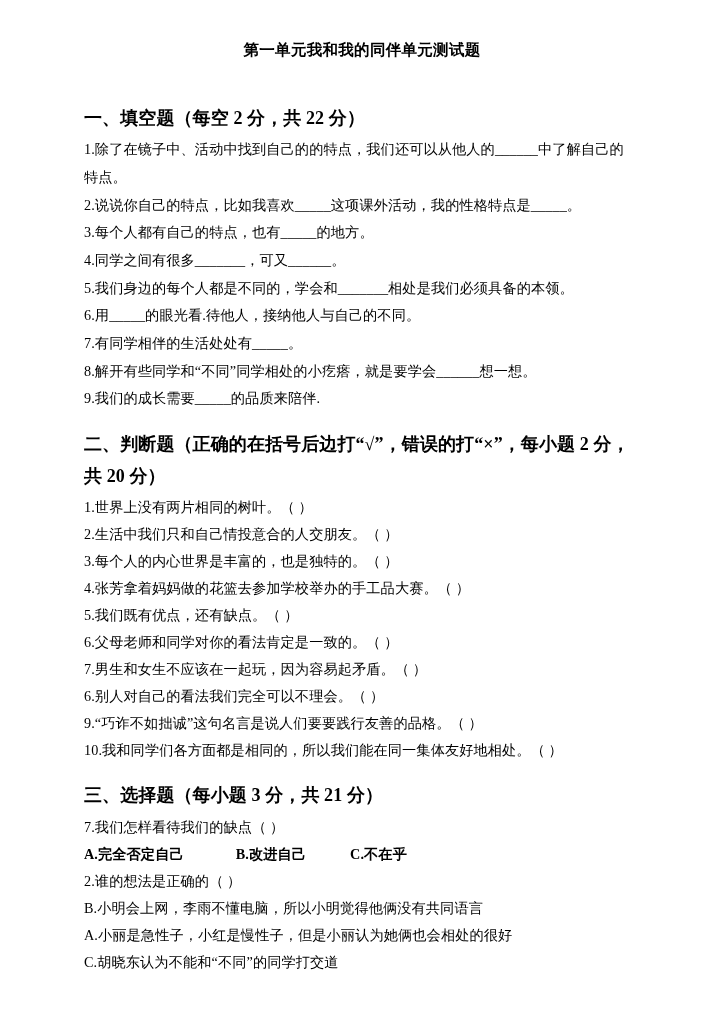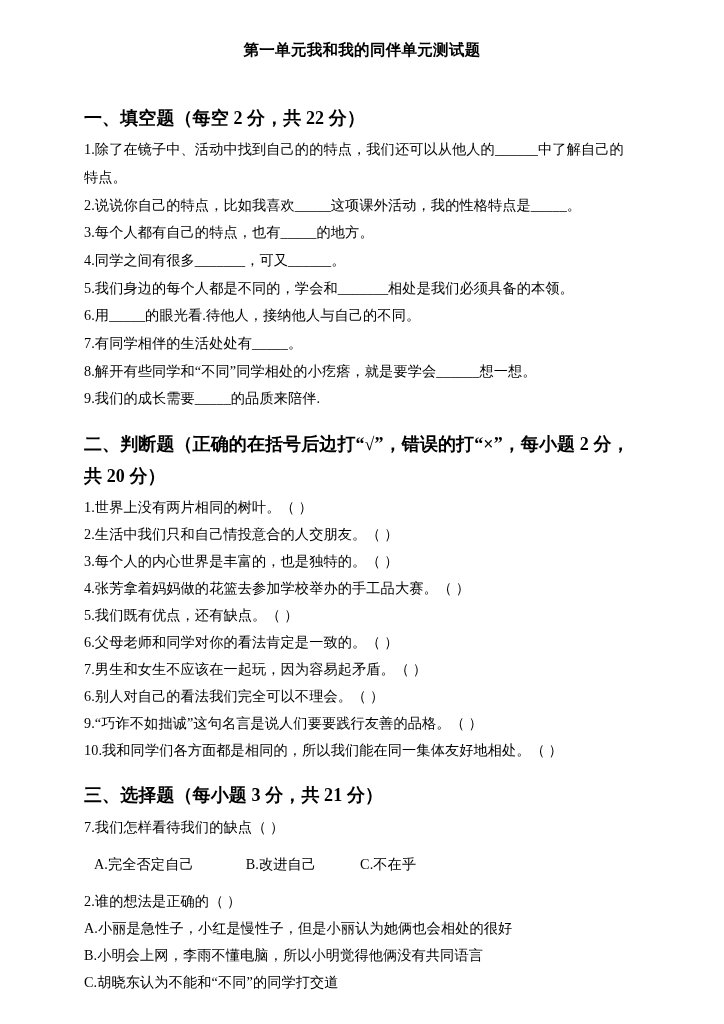"A.完全否定自己 B.改进自己 C.不在乎" .opt-row { font-weight: none -> bold; margin: 10px -> 0 }
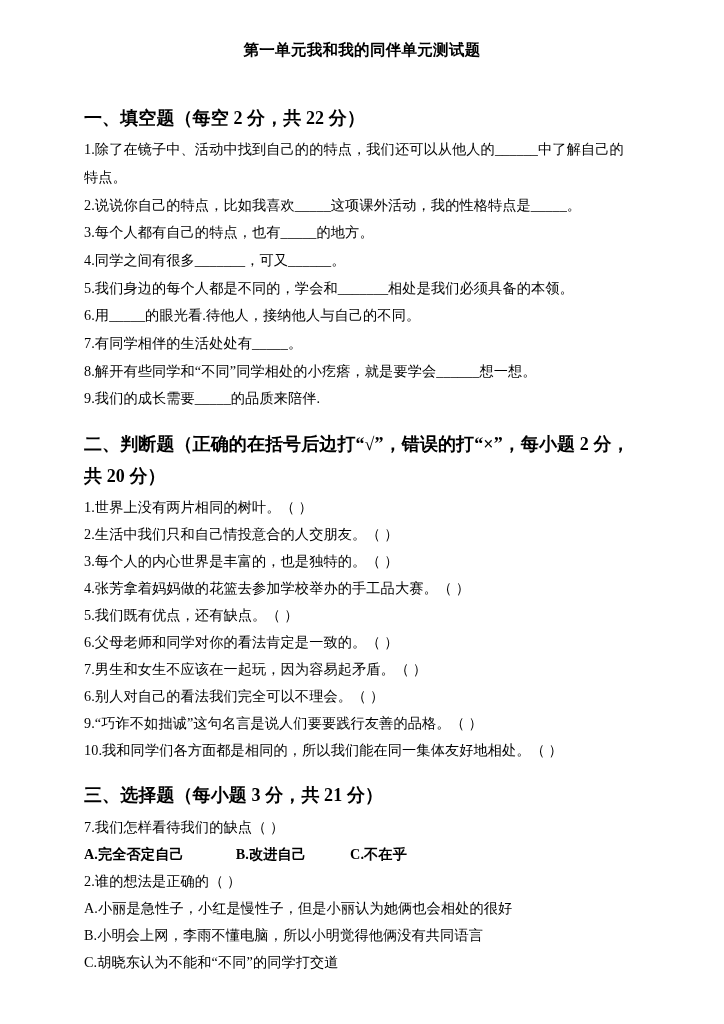"A.小丽是急性子，小红是慢性子，但是小丽认为她俩也会相处的很好" p.q-line { order: before "B.小明会上网，李雨不懂电脑，所以小明觉得他俩没有共同语言" -> after "B.小明会上网，李雨不懂电脑，所以小明觉得他俩没有共同语言" }
